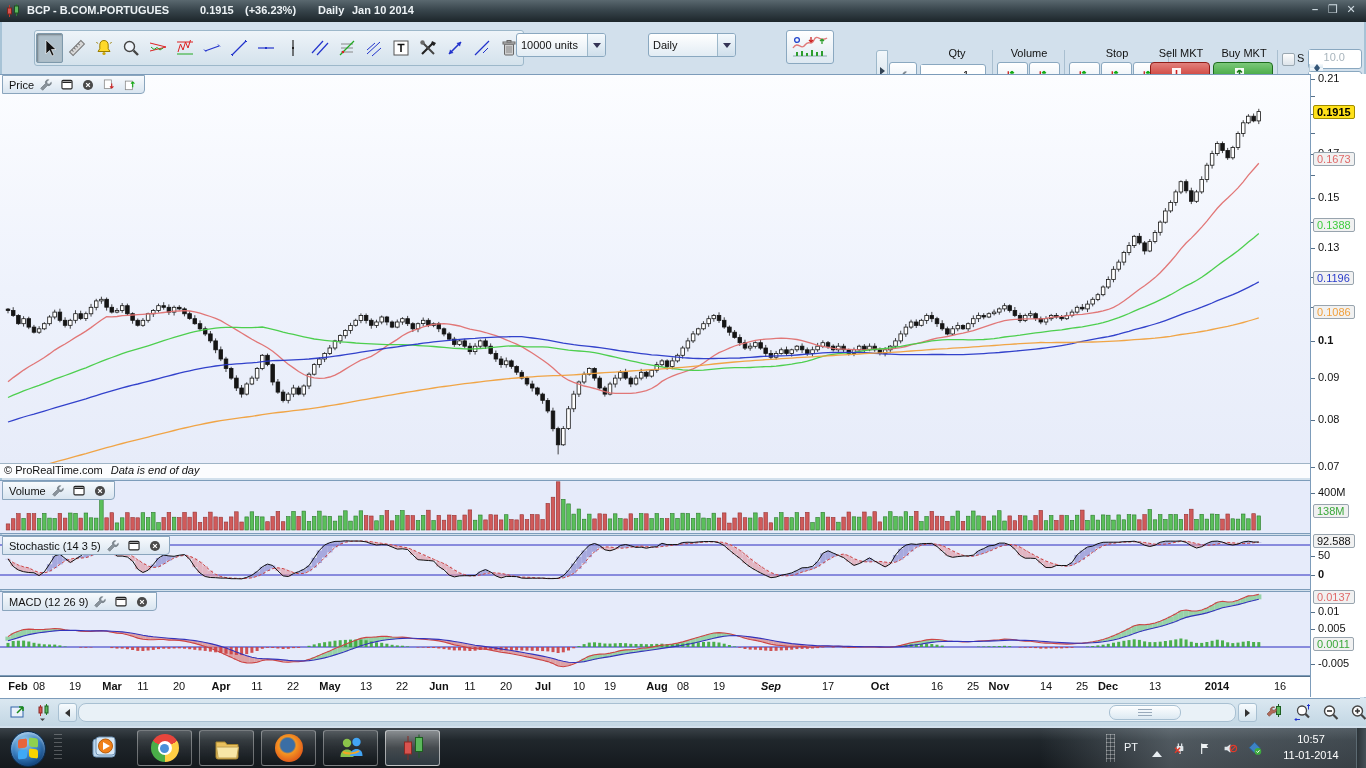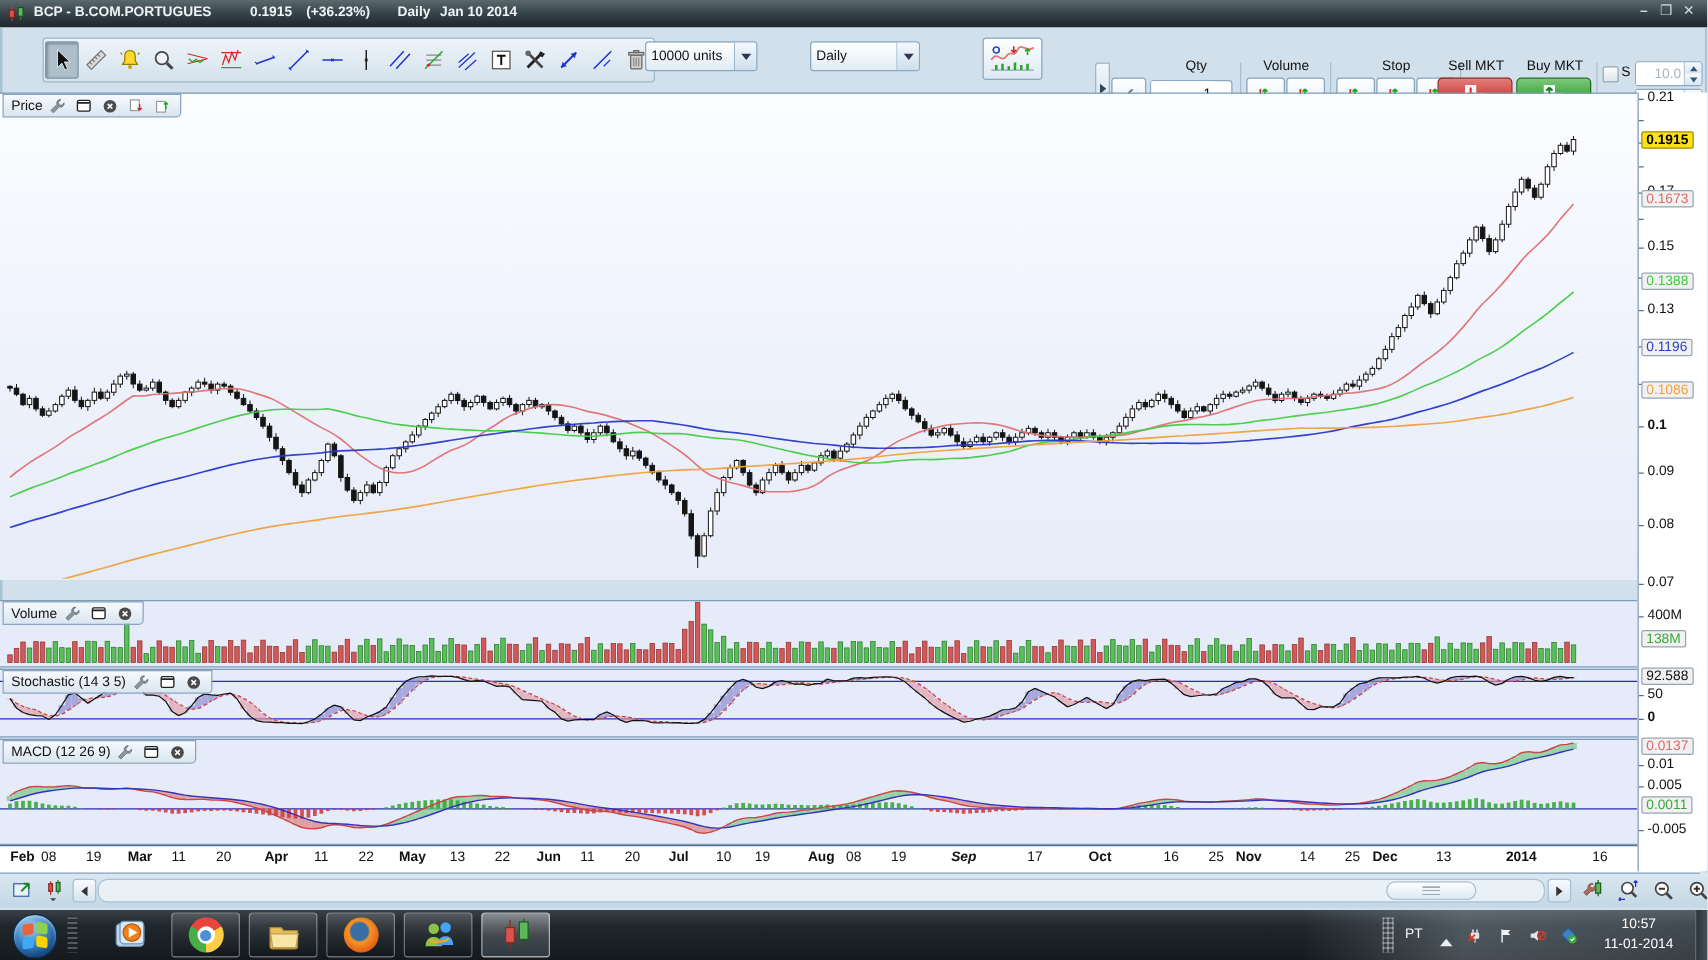"10.0" .spinbox { flex-direction: none -> column }
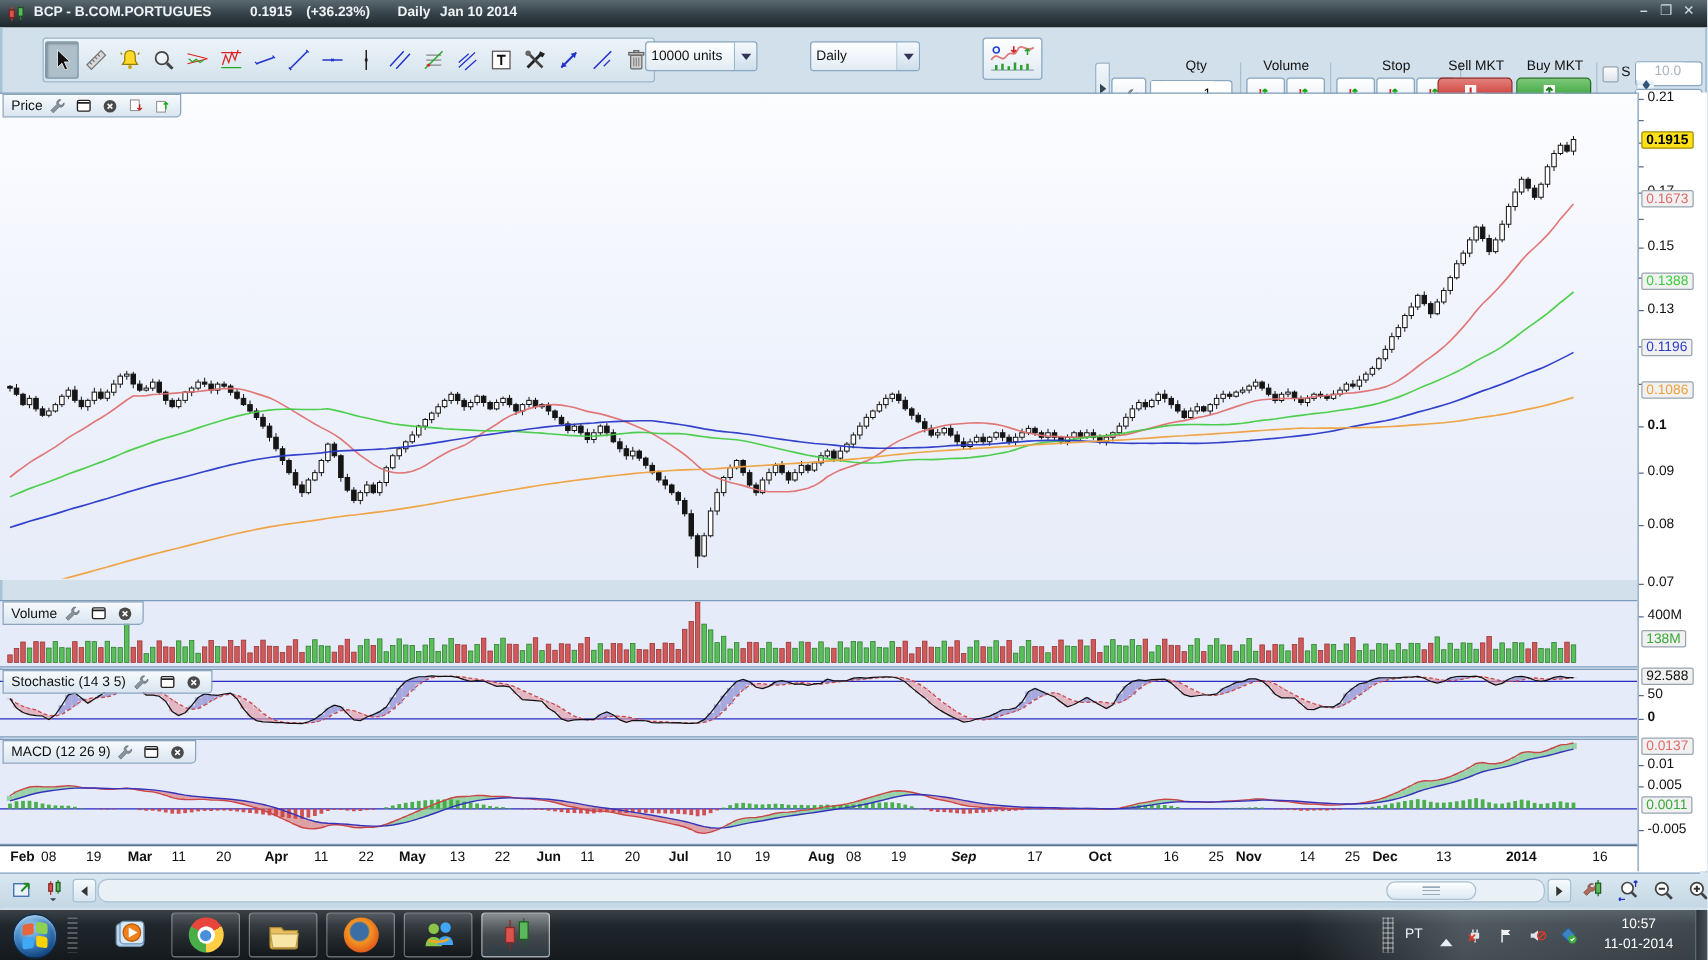"© ProRealTime.com Data is end" div.abs { html: none -> <div> <span>© ProRealTime.com</span><span>Data is end of day</span> </div> }
